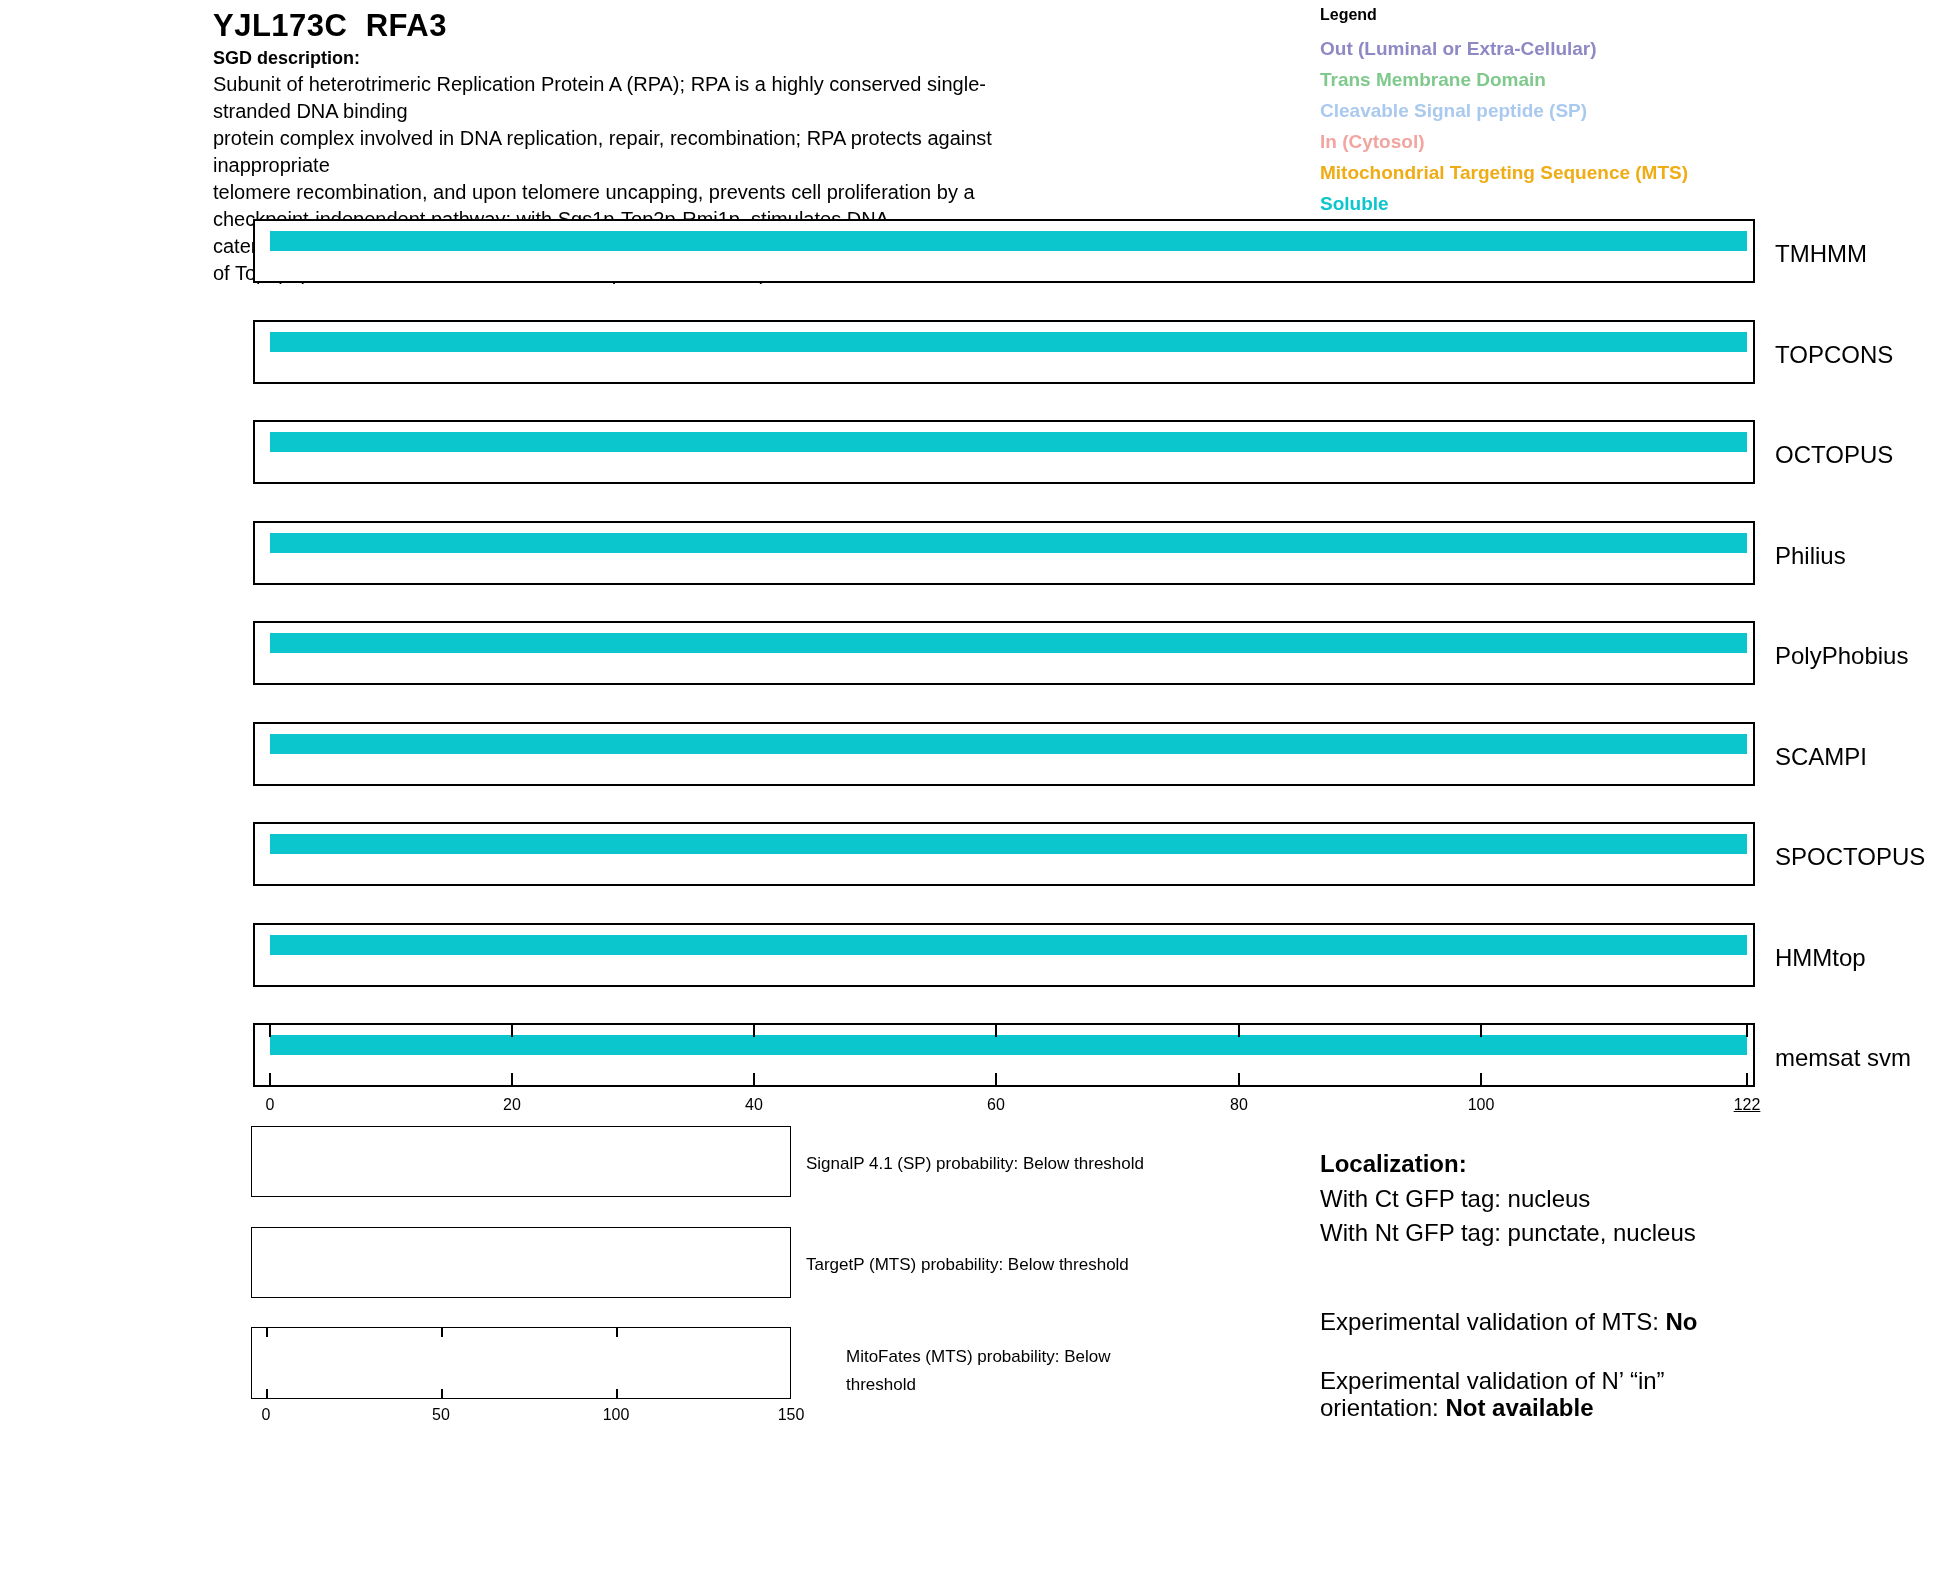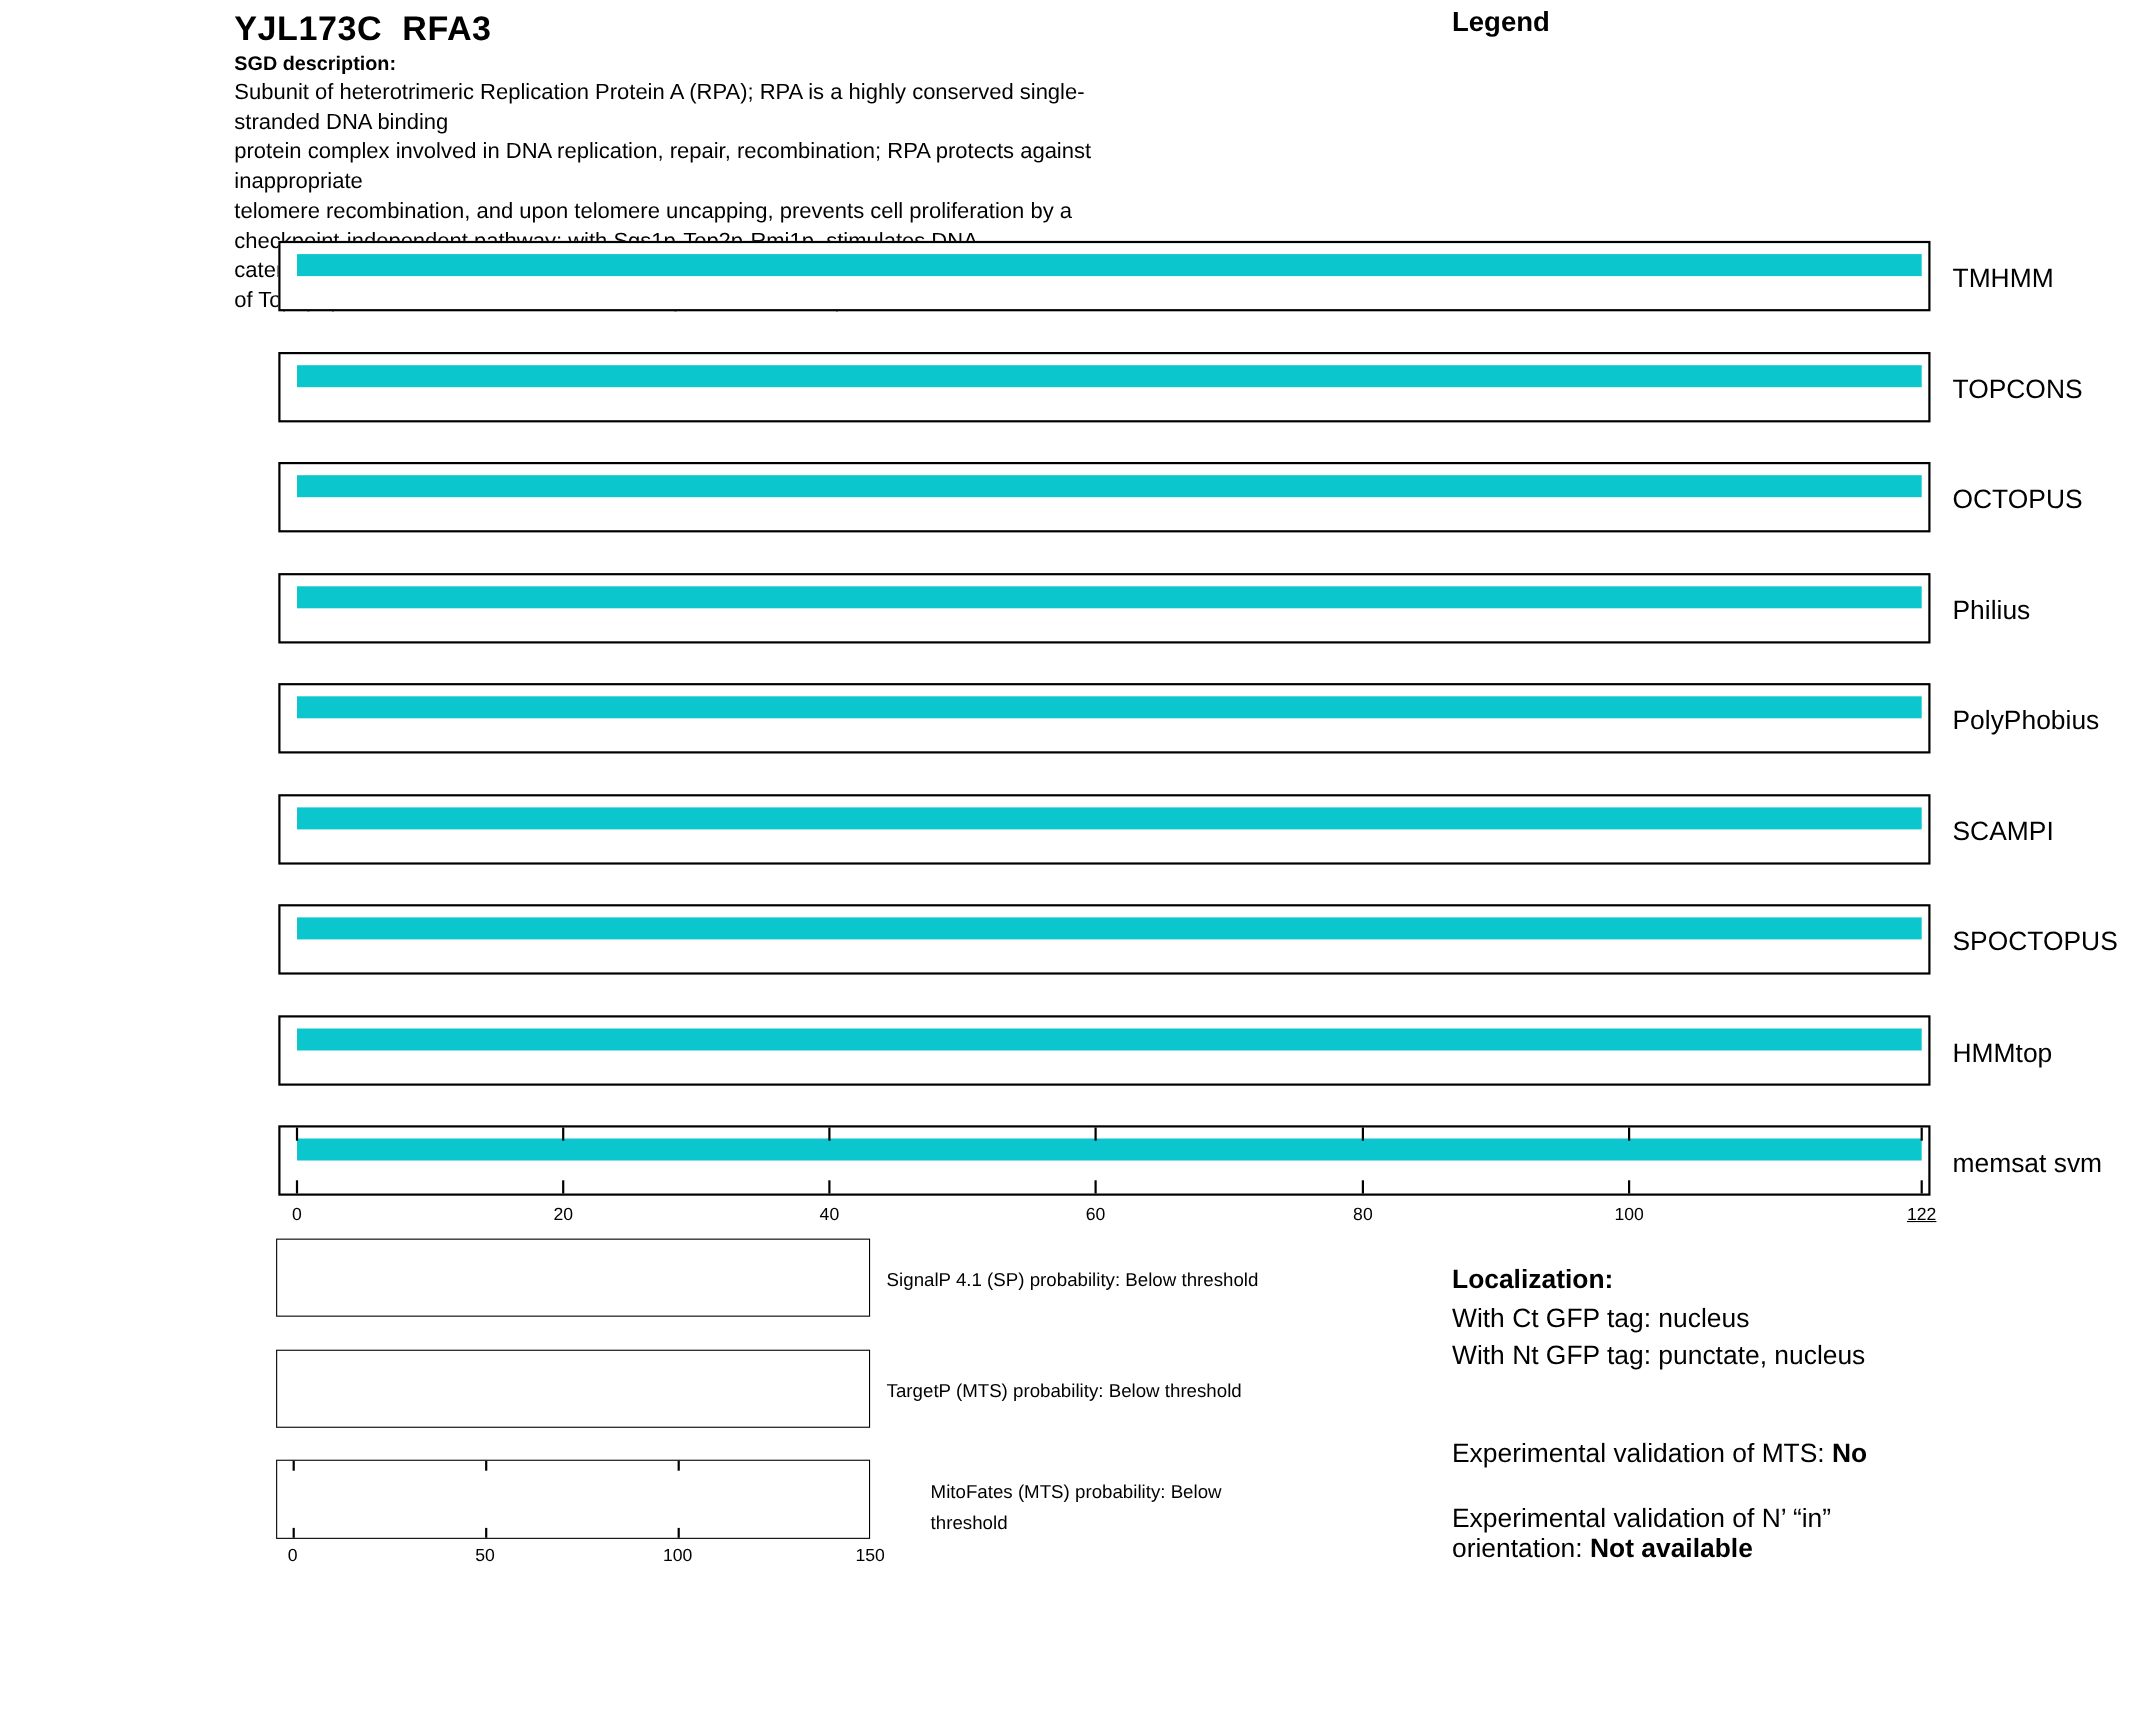"Legend" #legend-title { font-size: 25px -> 16px }
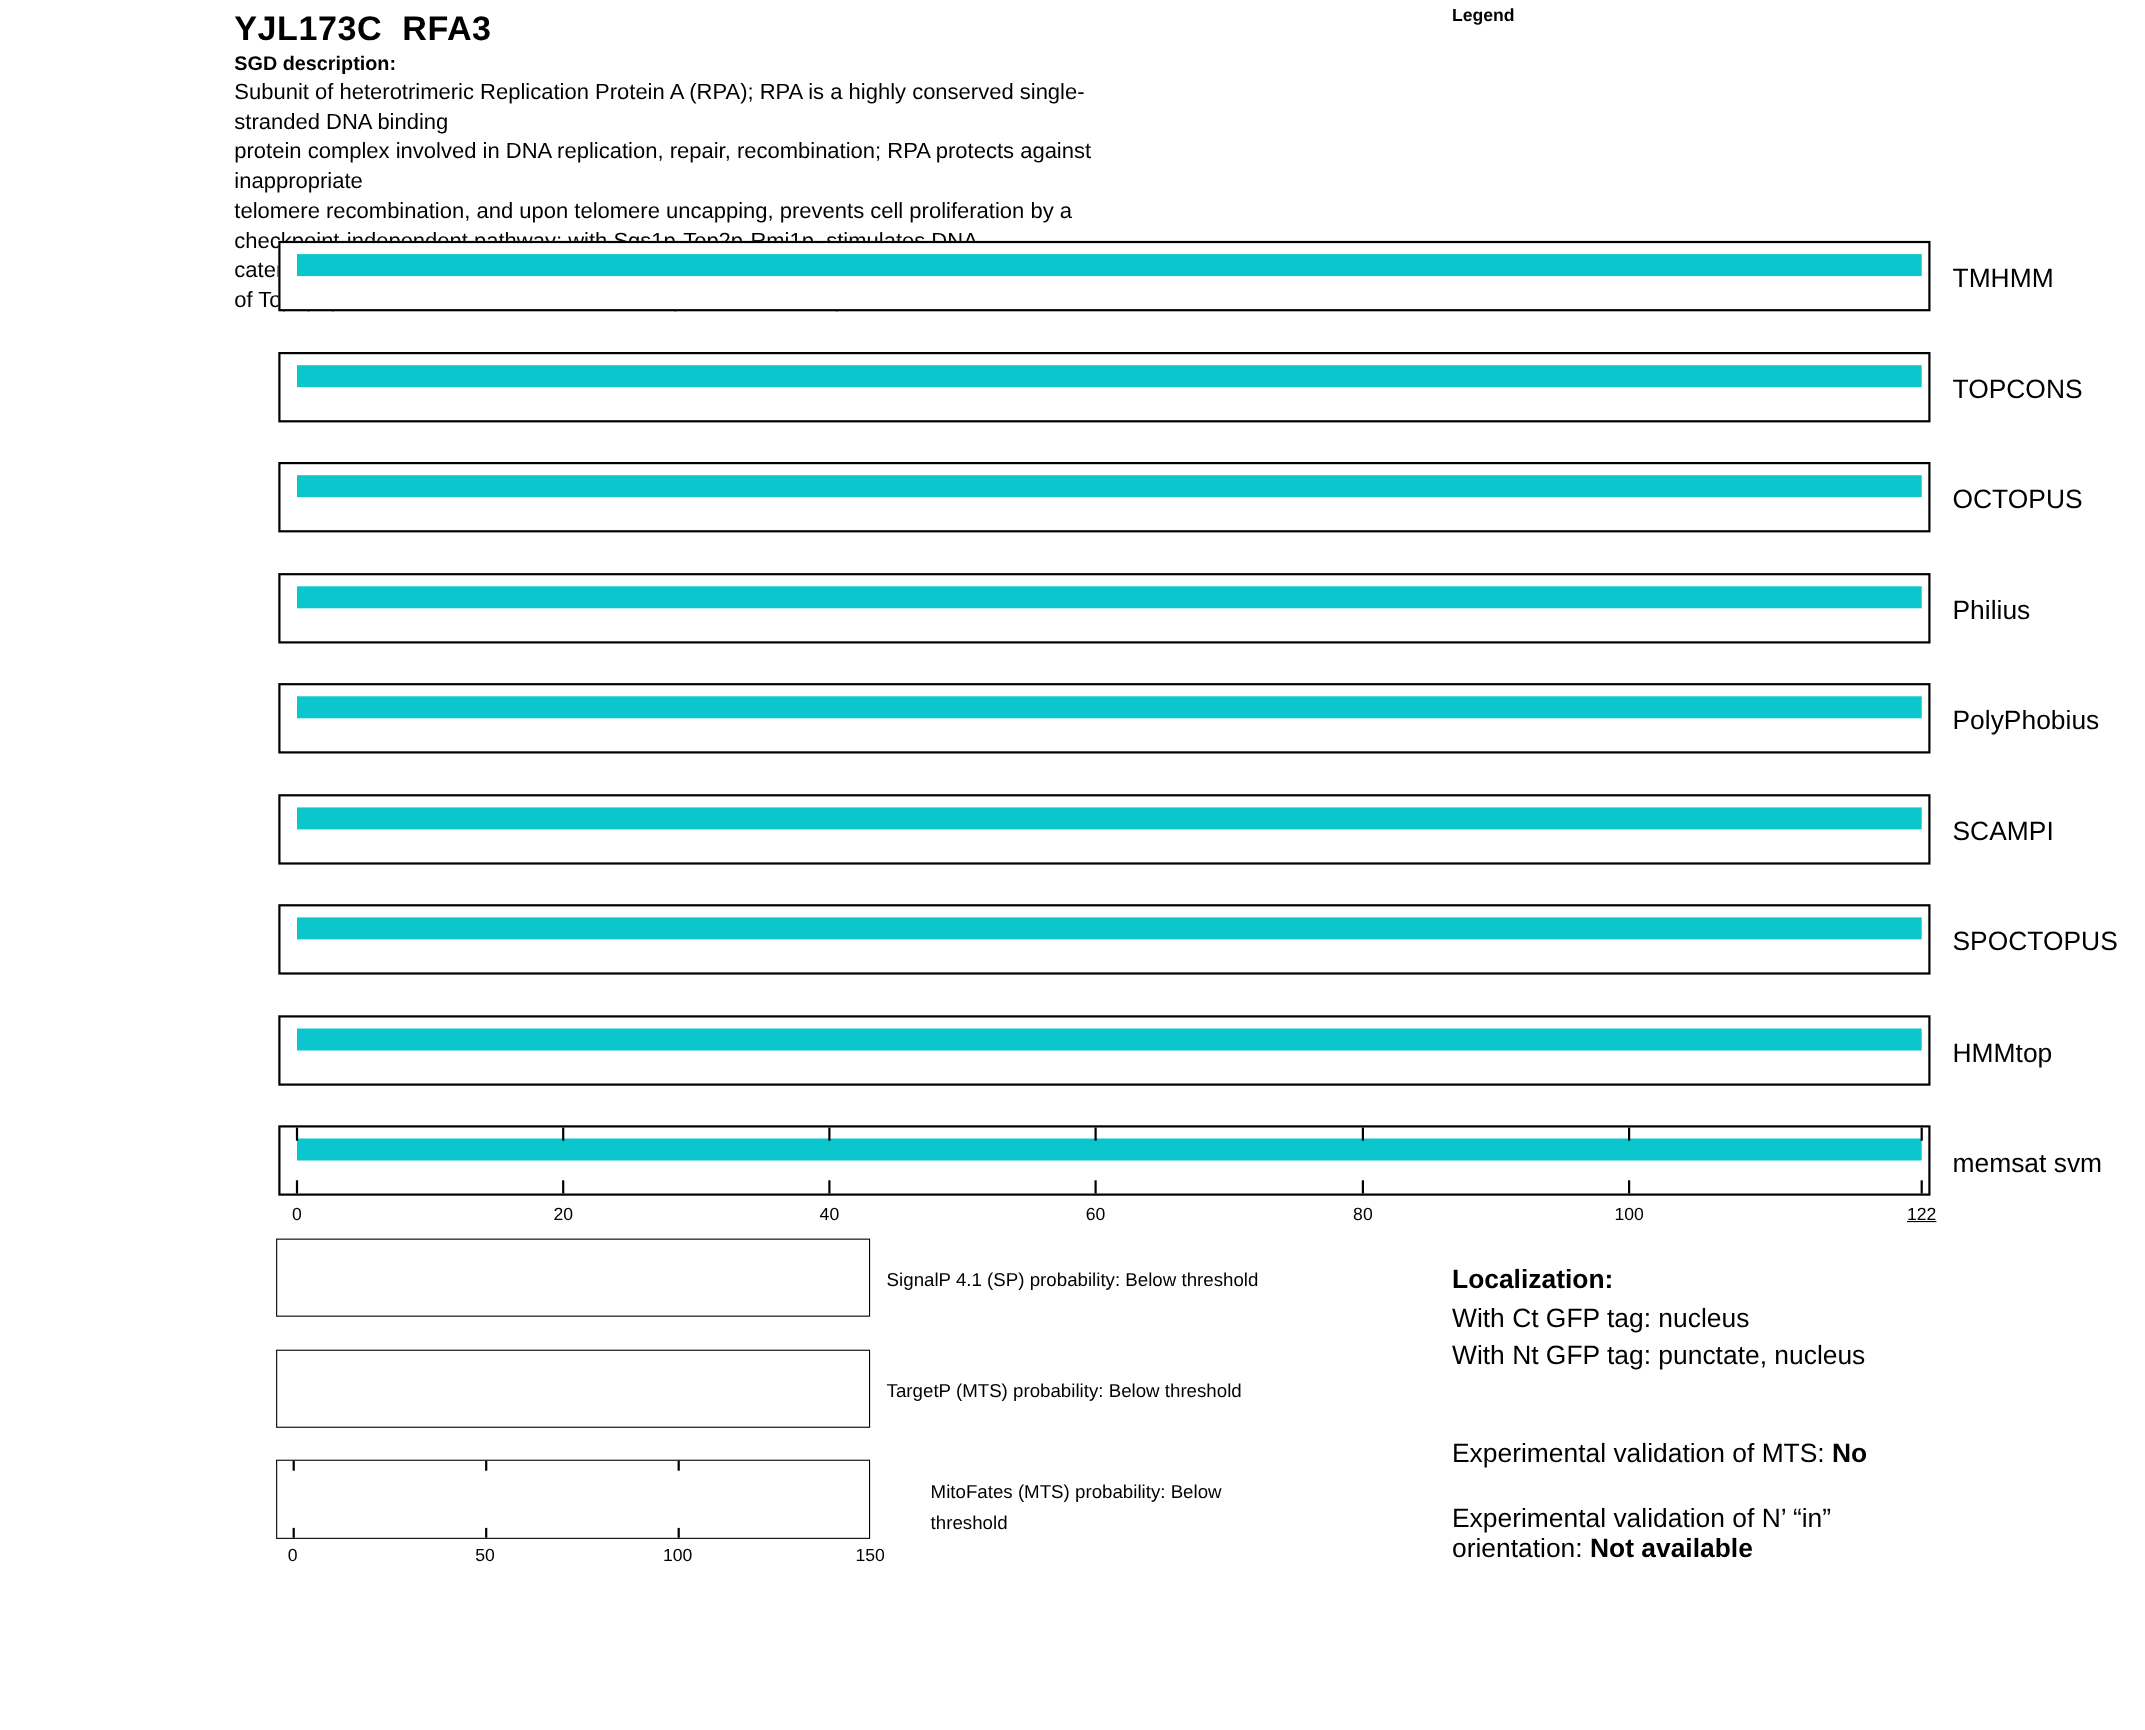"Out (Luminal or Extra-Cellular)" div { html: none -> <div> <div>Out (Luminal or Extra-Cellular)</div> <div>Trans Membrane Domain</div> <div>Cleavable Signal peptide (SP)</div> <div>In (Cytosol)</div> <div>Mitochondrial Targeting Sequence (MTS)</div> <div>Soluble</div> </div> }
